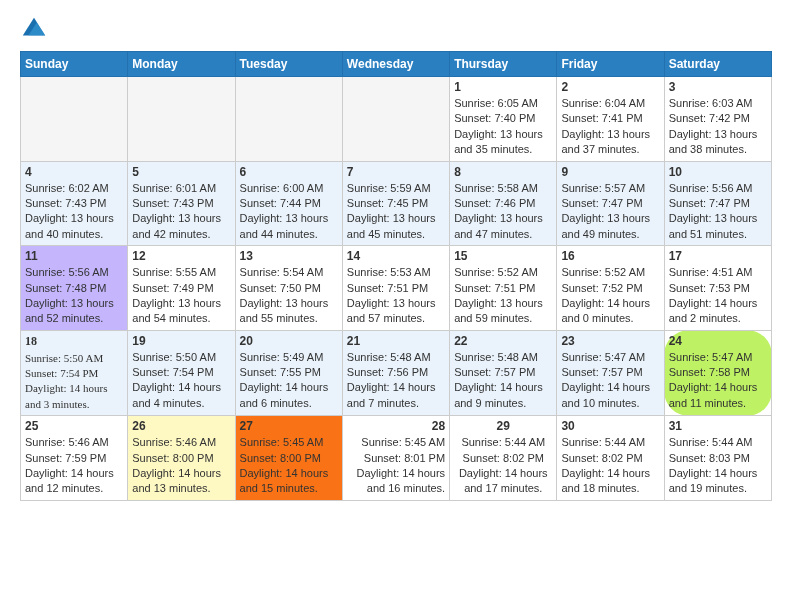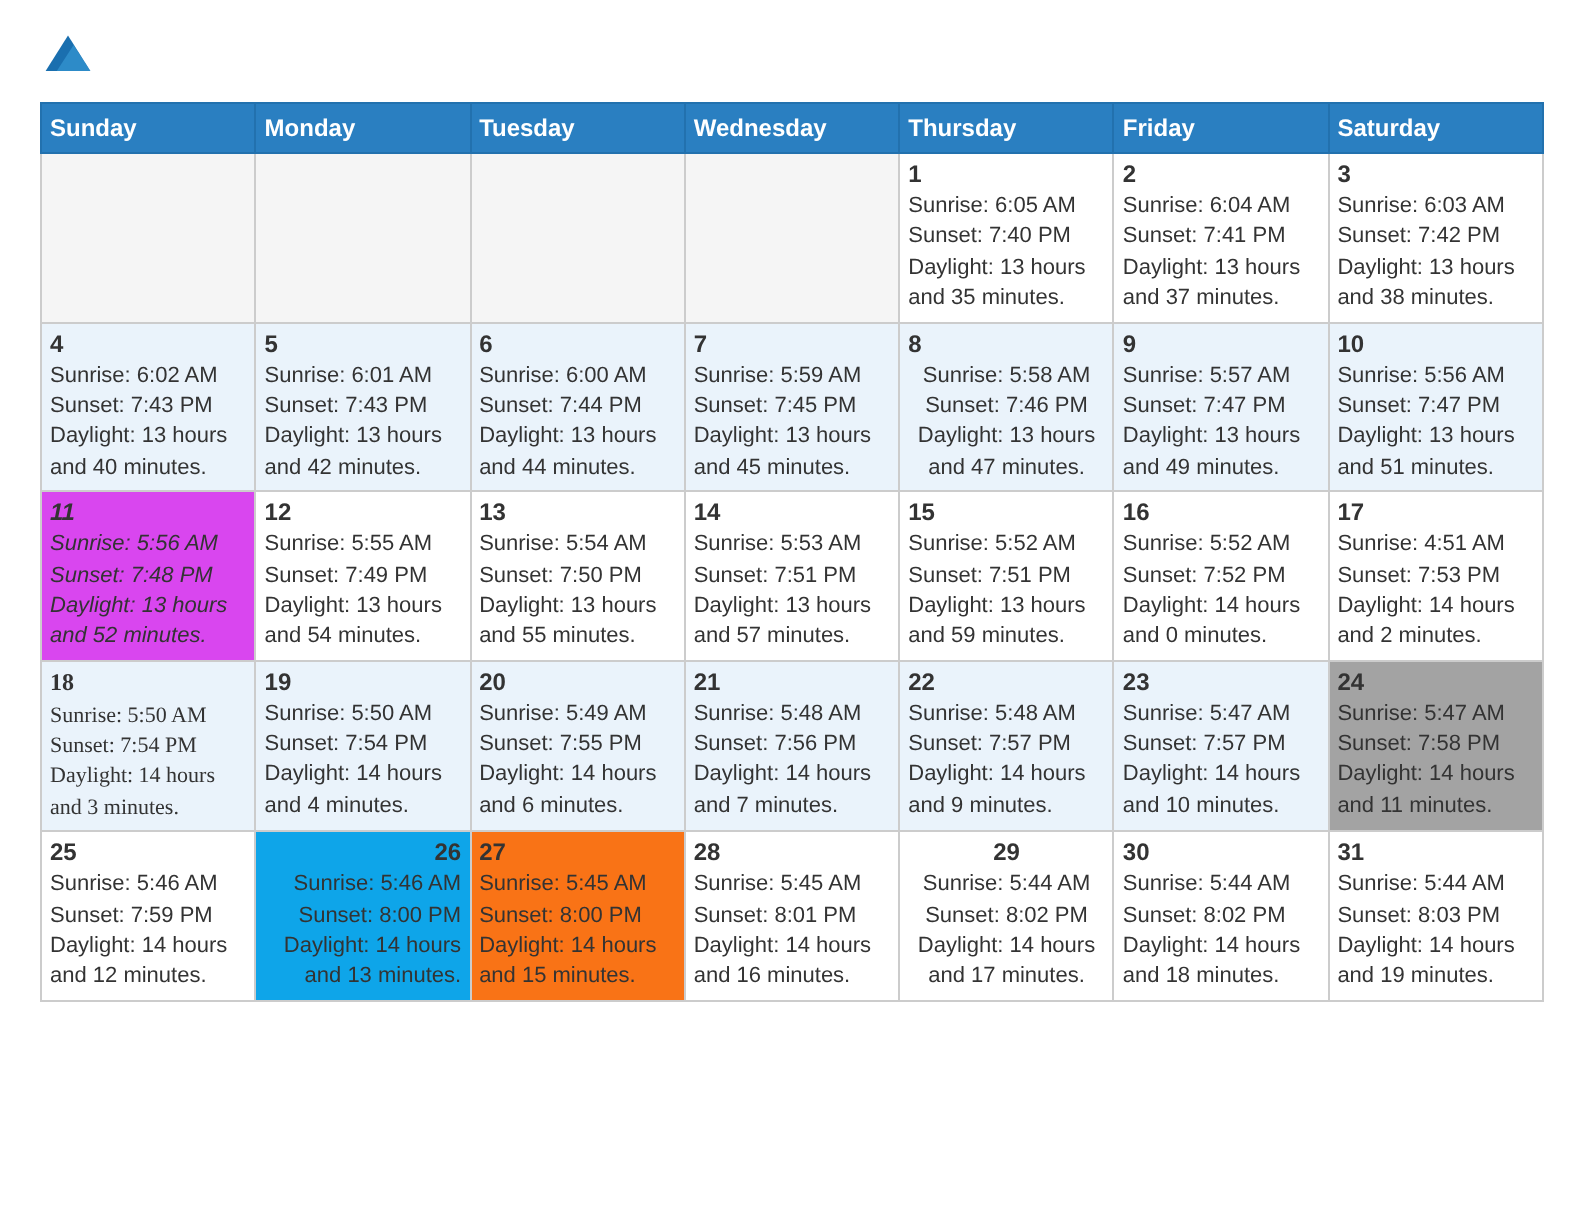"Sunrise: 5:58 AM" div.day-info { text-align: center -> none }
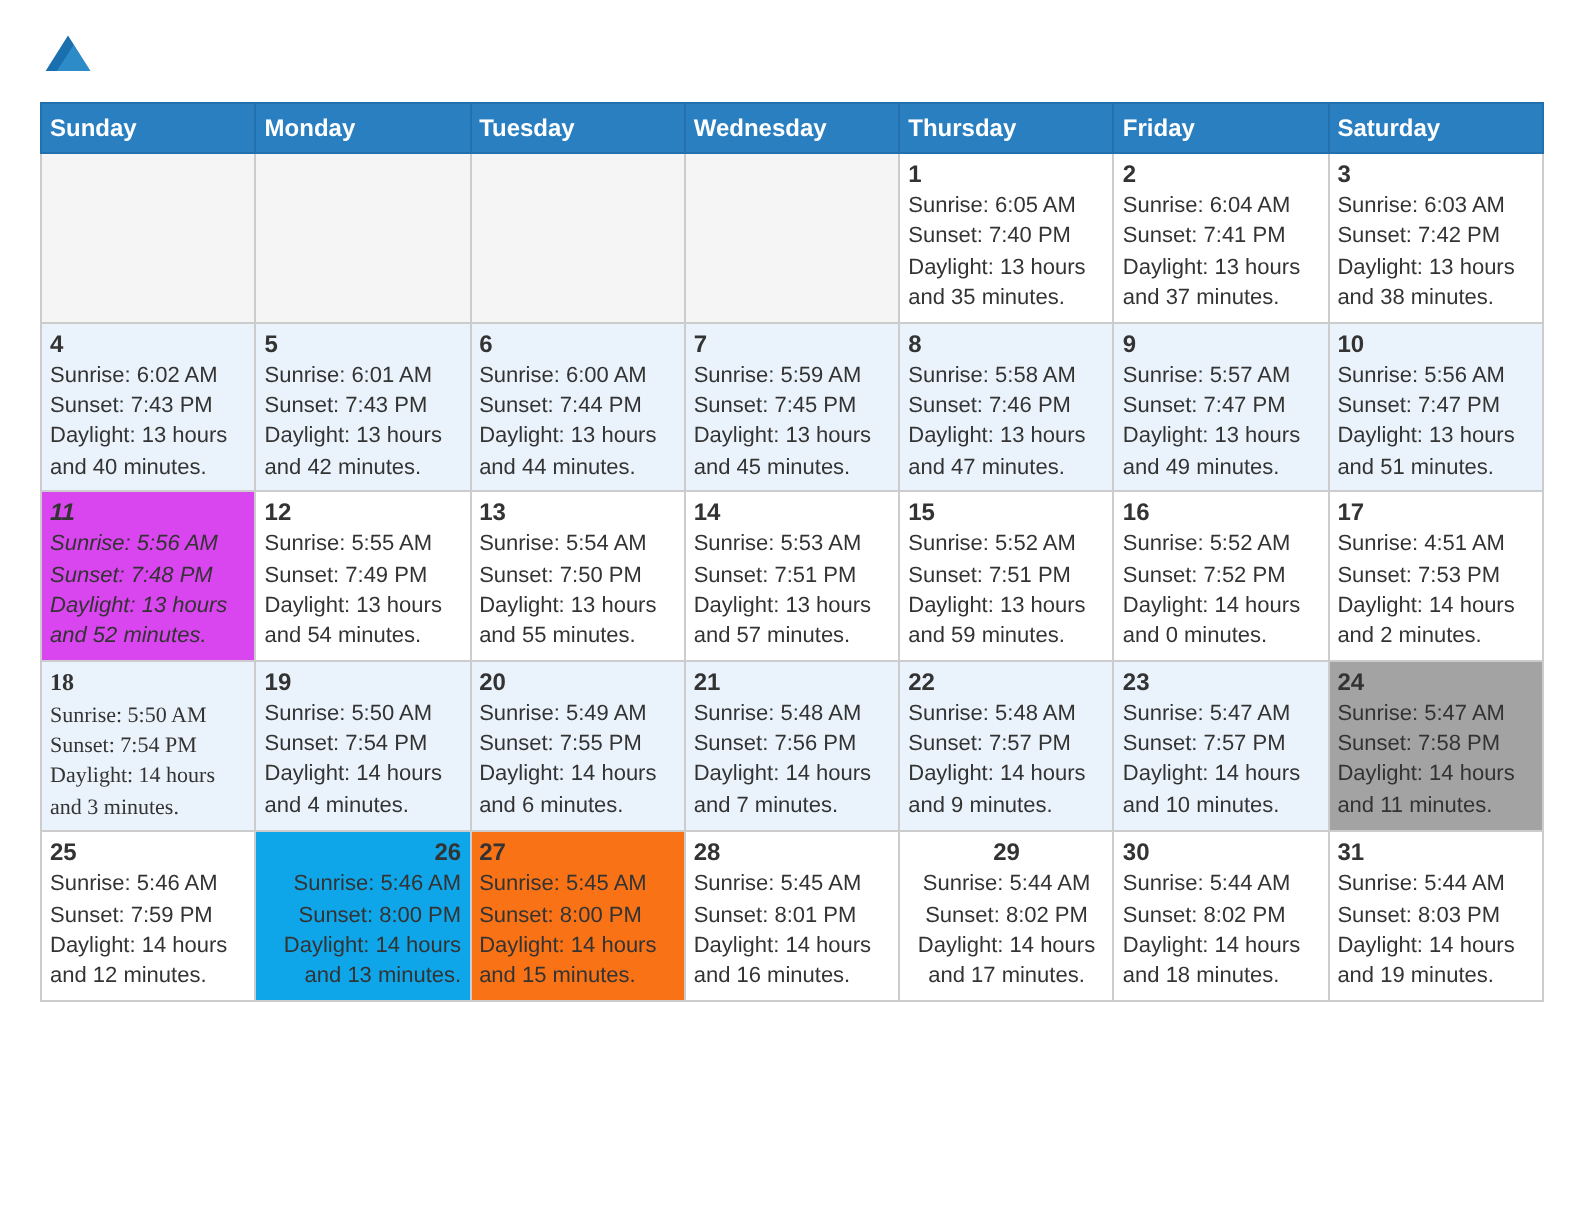"11" td { background: #d946ef -> #c4b5fd; font-style: italic -> none }
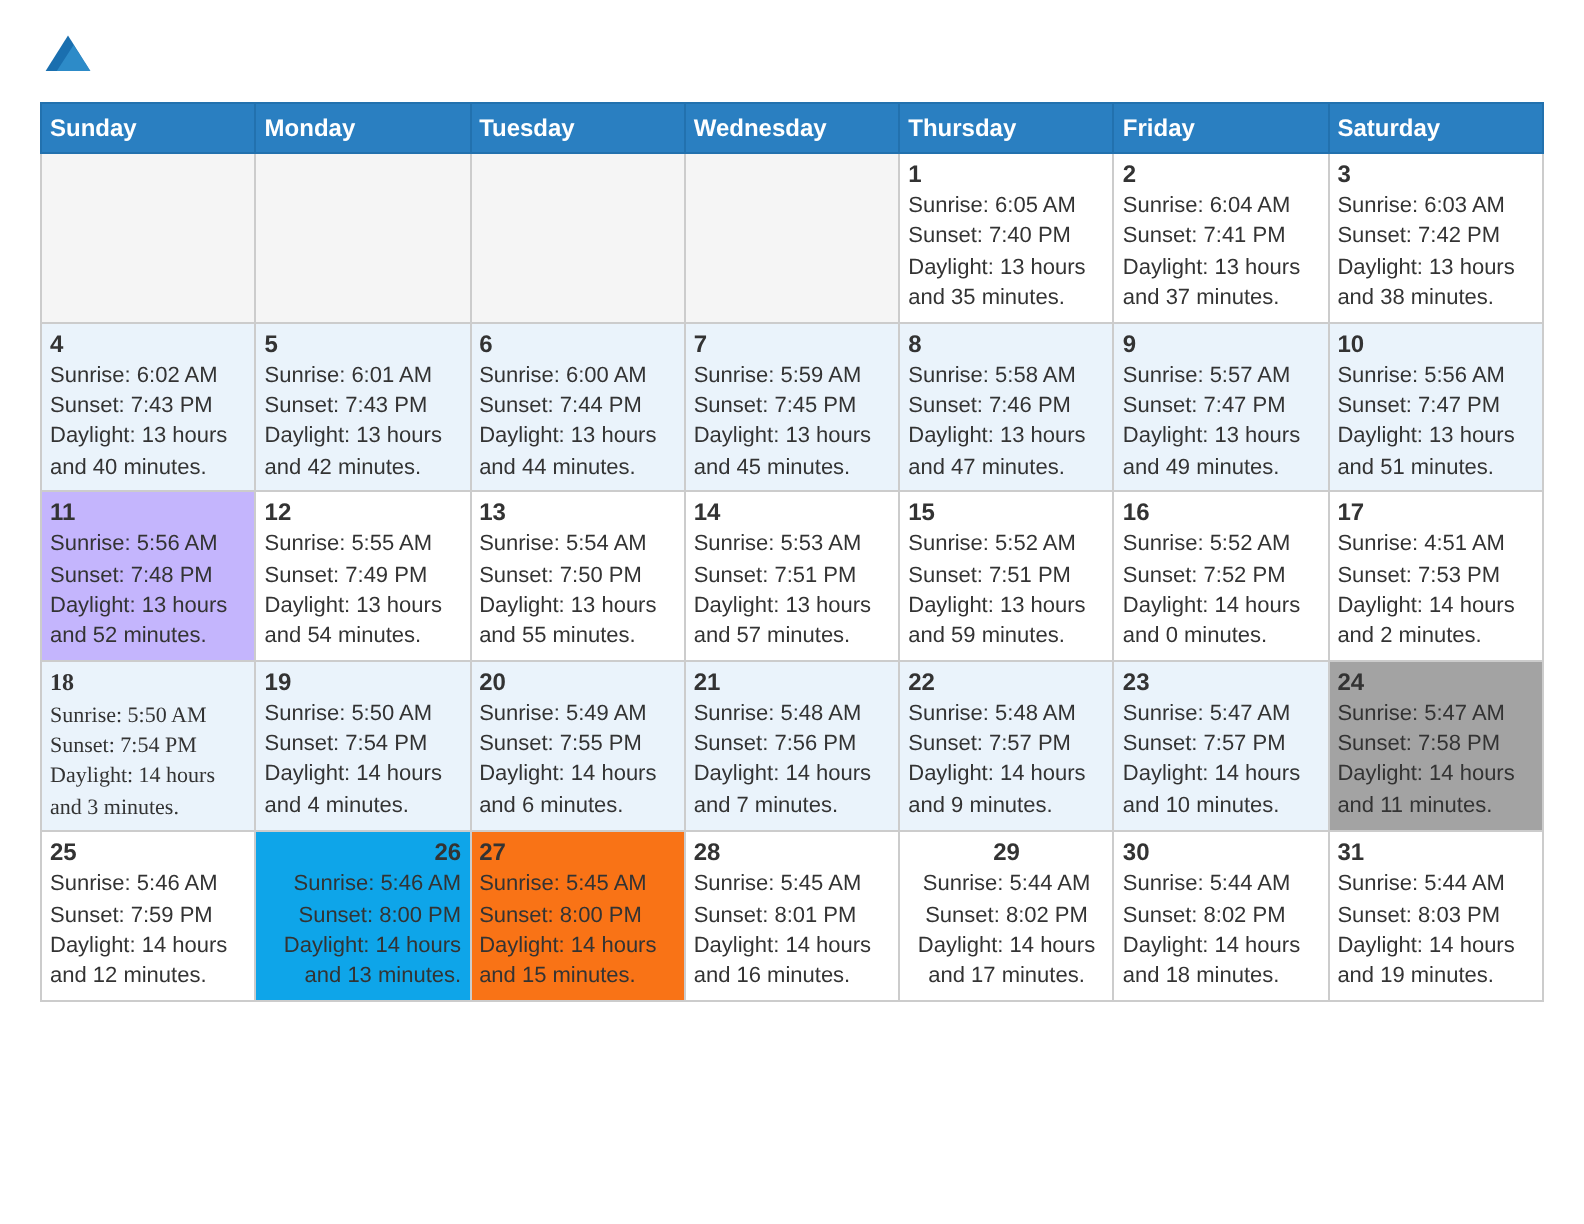"24" td { background: #a3a3a3 -> #bef264; border-radius: none -> 25px }
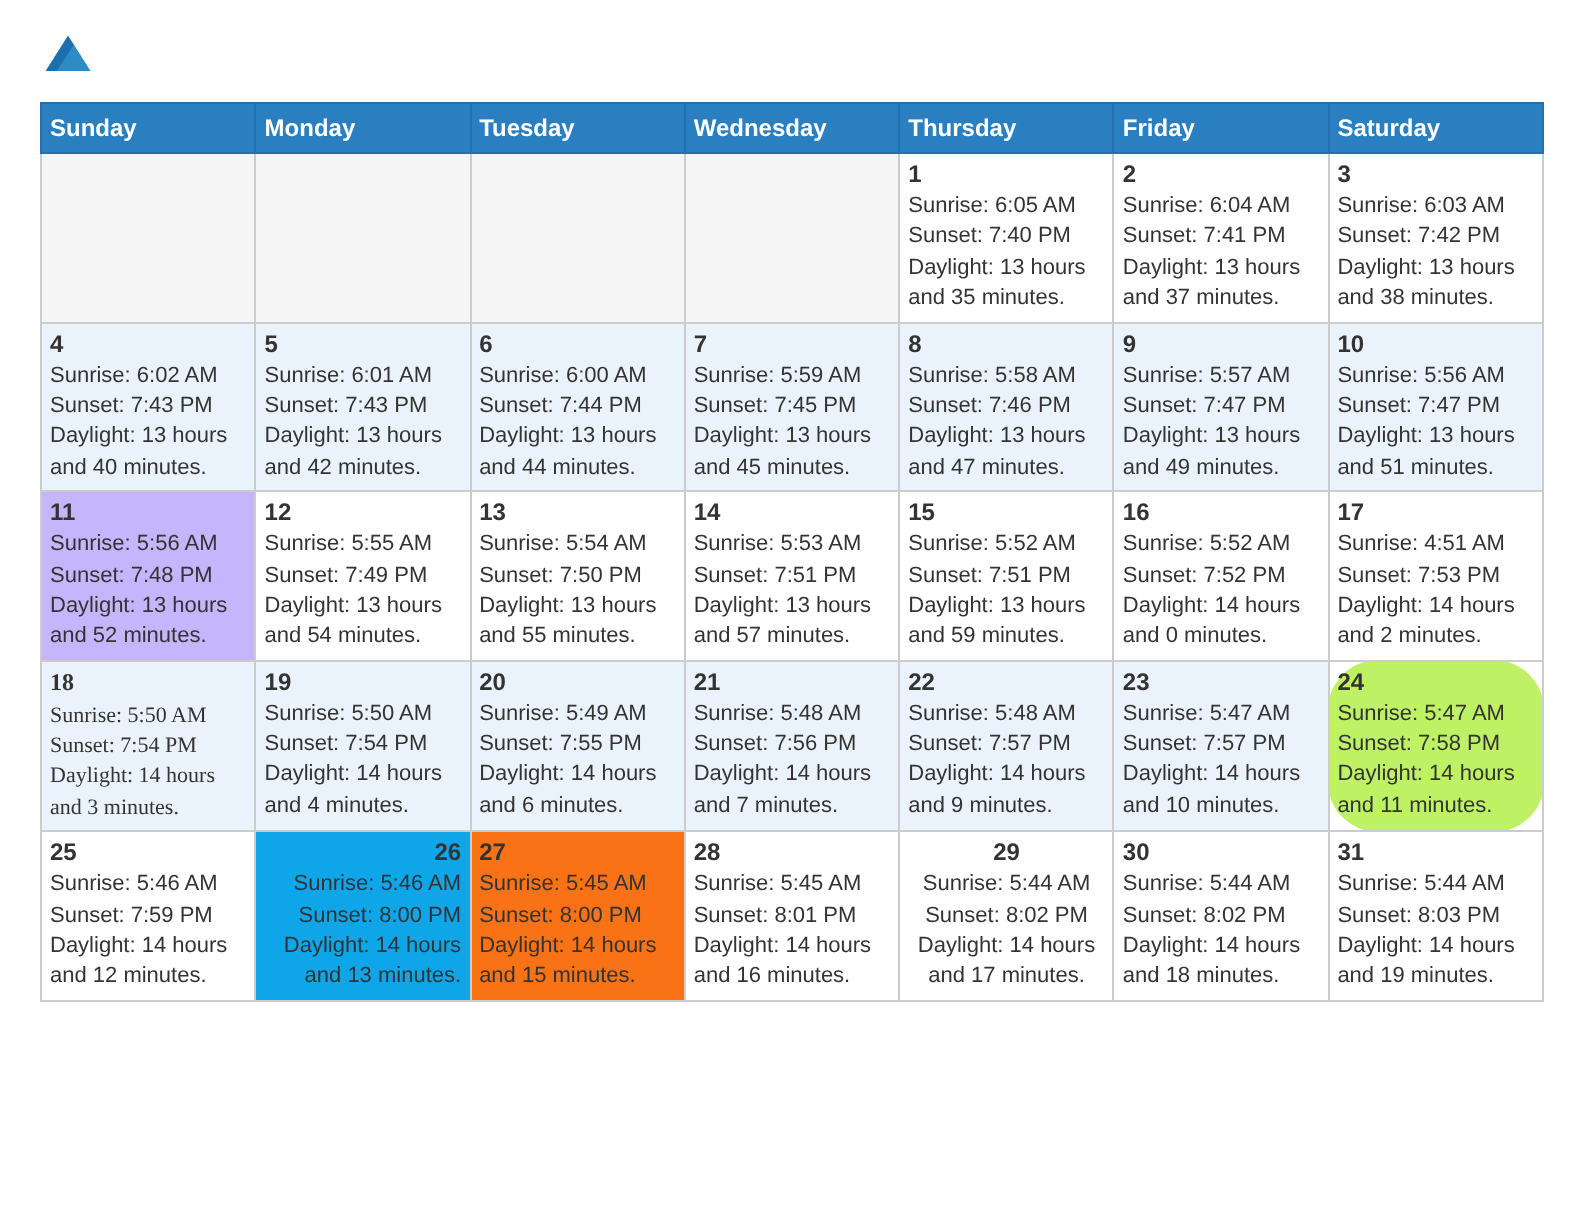"26" td { background: #0ea5e9 -> #fef9c3; text-align: right -> none }
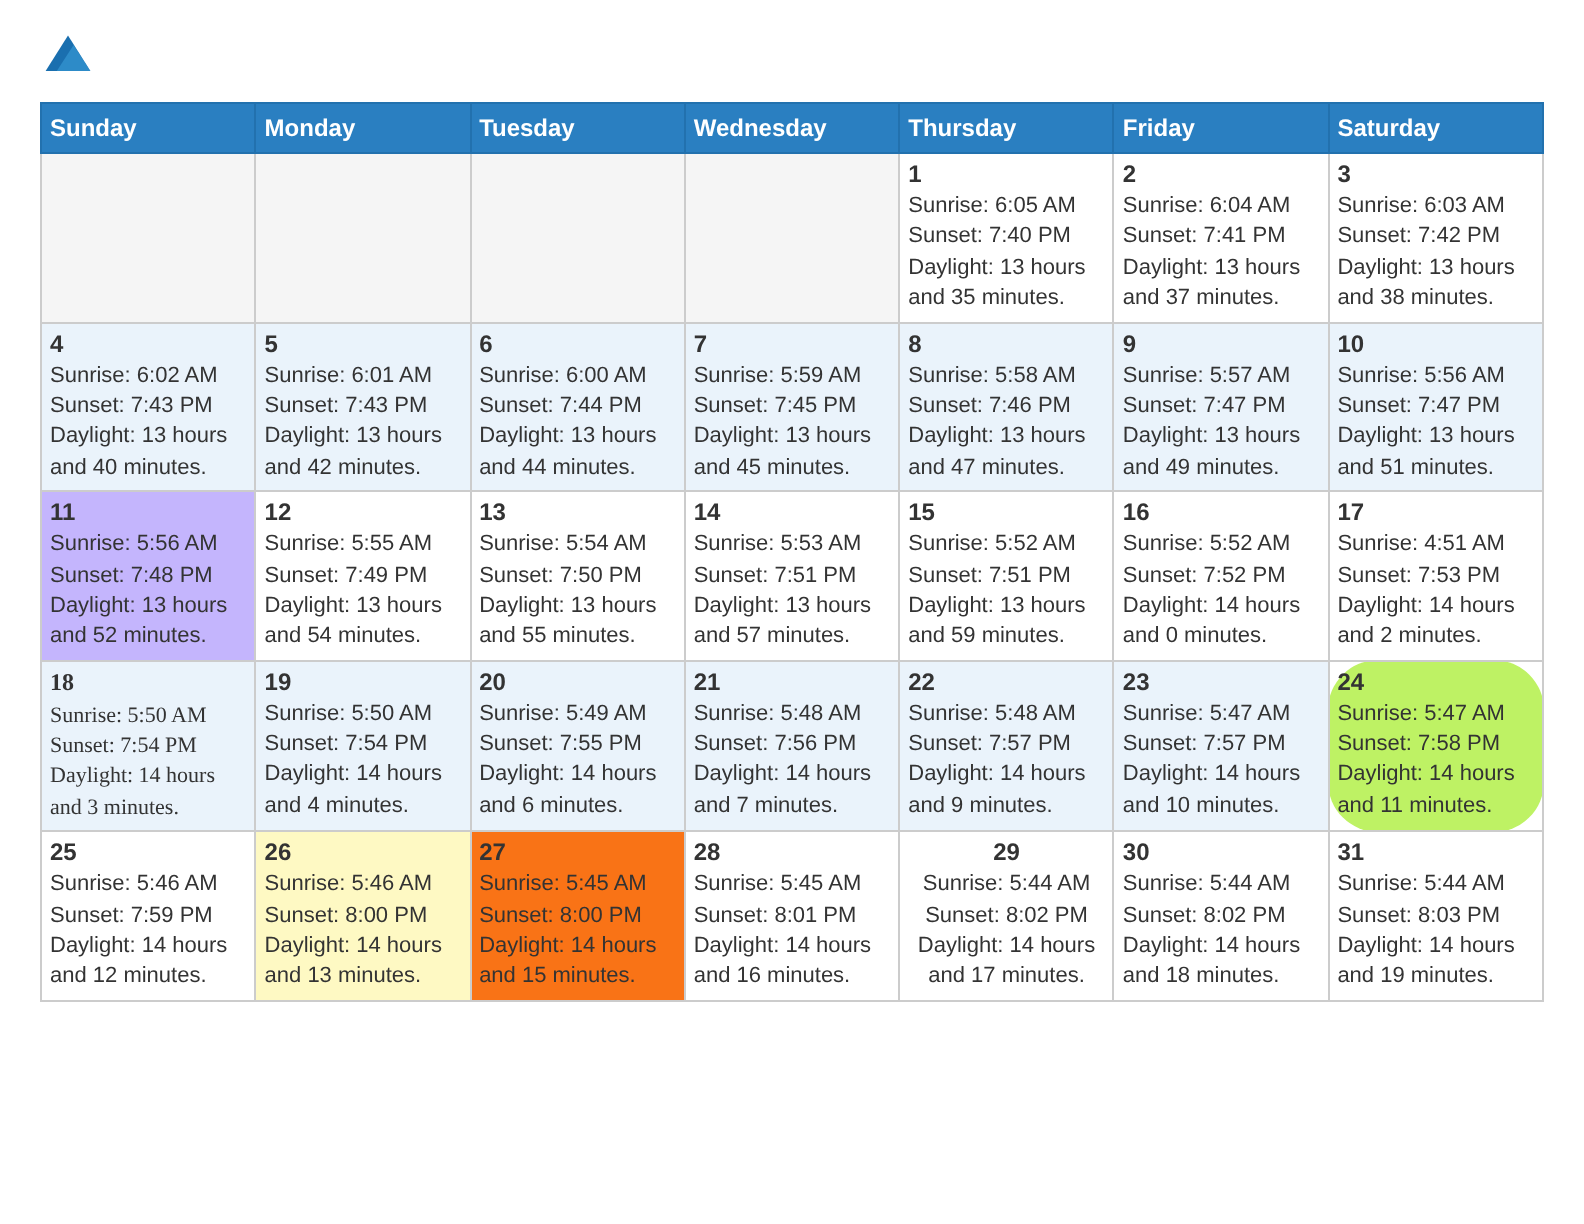"28" td { text-align: none -> right }
